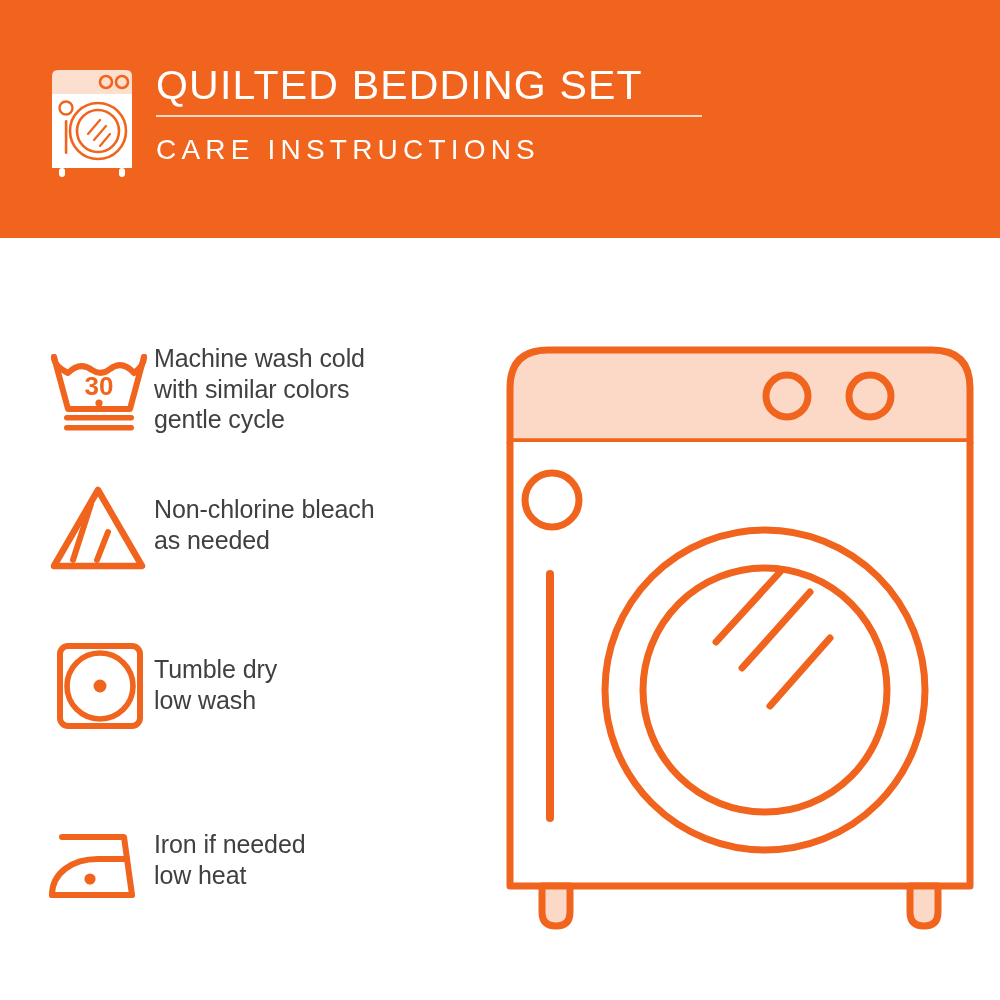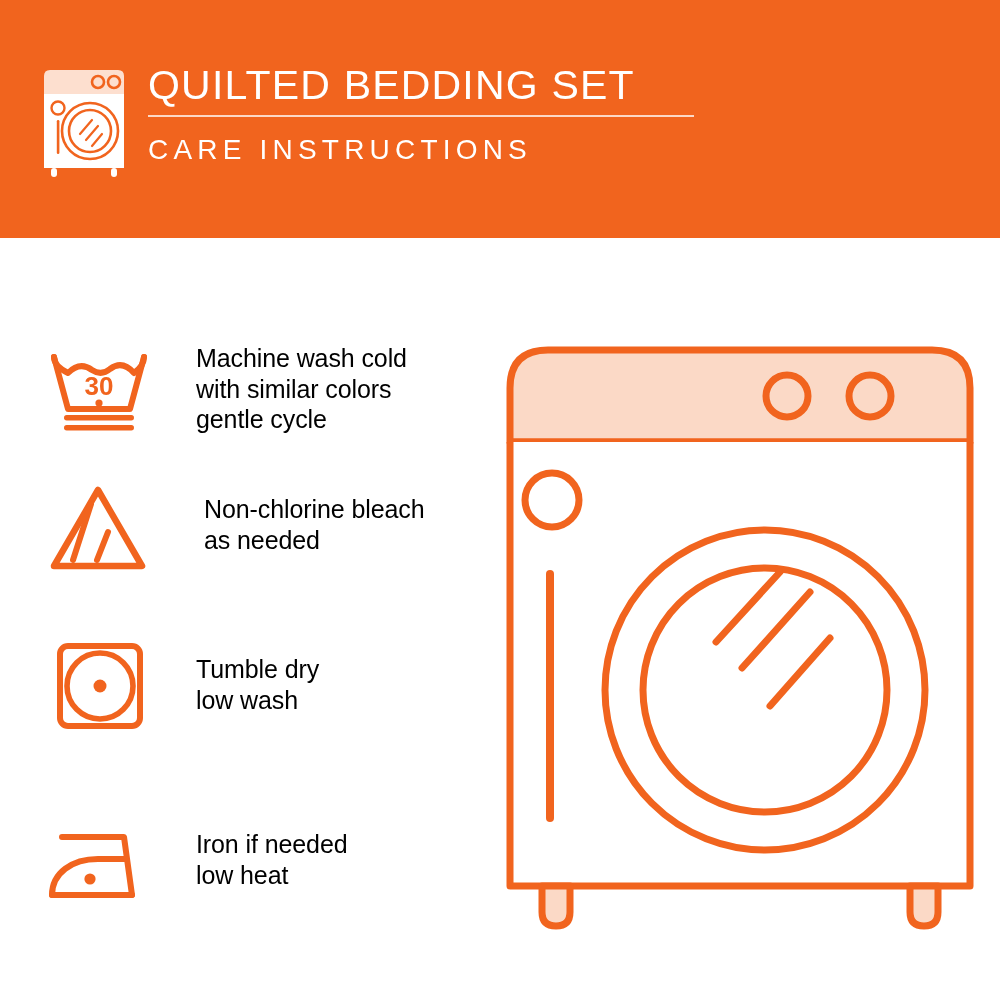"QUILTED BEDDING SET" .header-inner { left: 40px -> 48px }
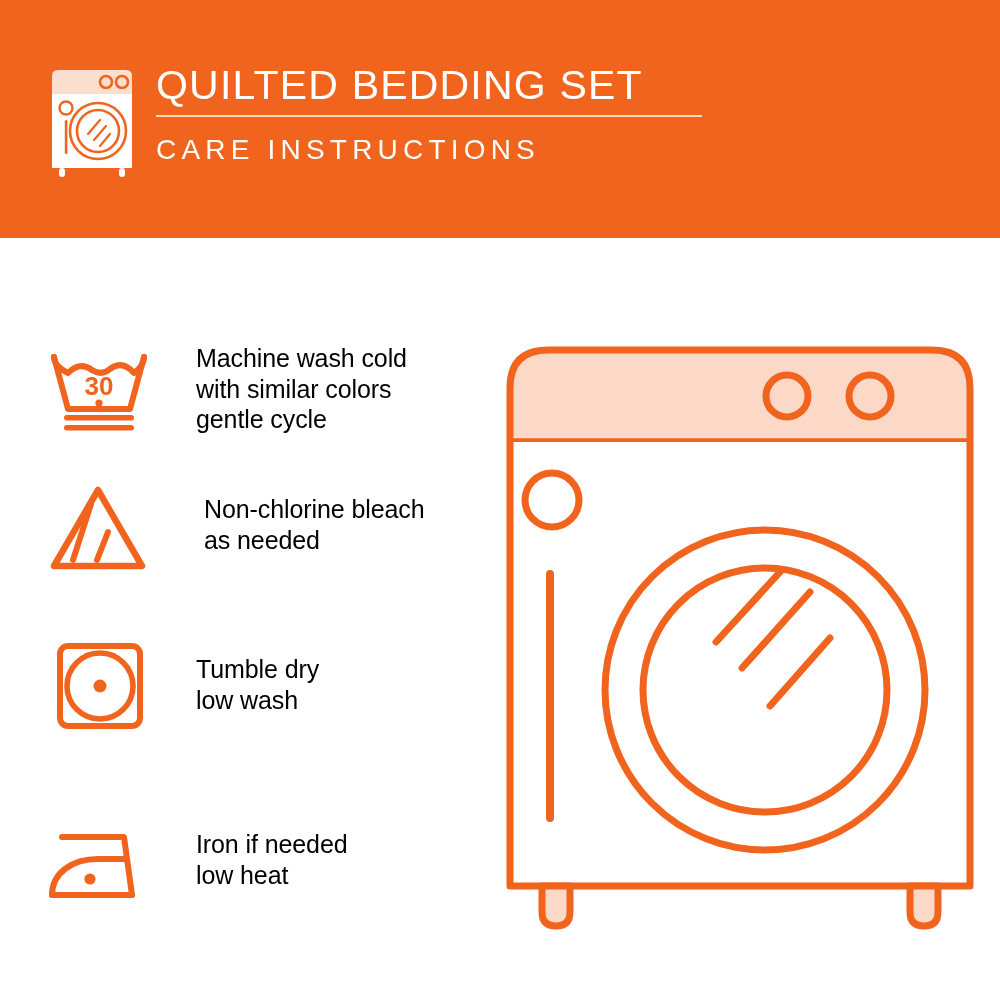"Machine wash cold" .care-text { color: #000000 -> #404040; margin-left: 42px -> none }
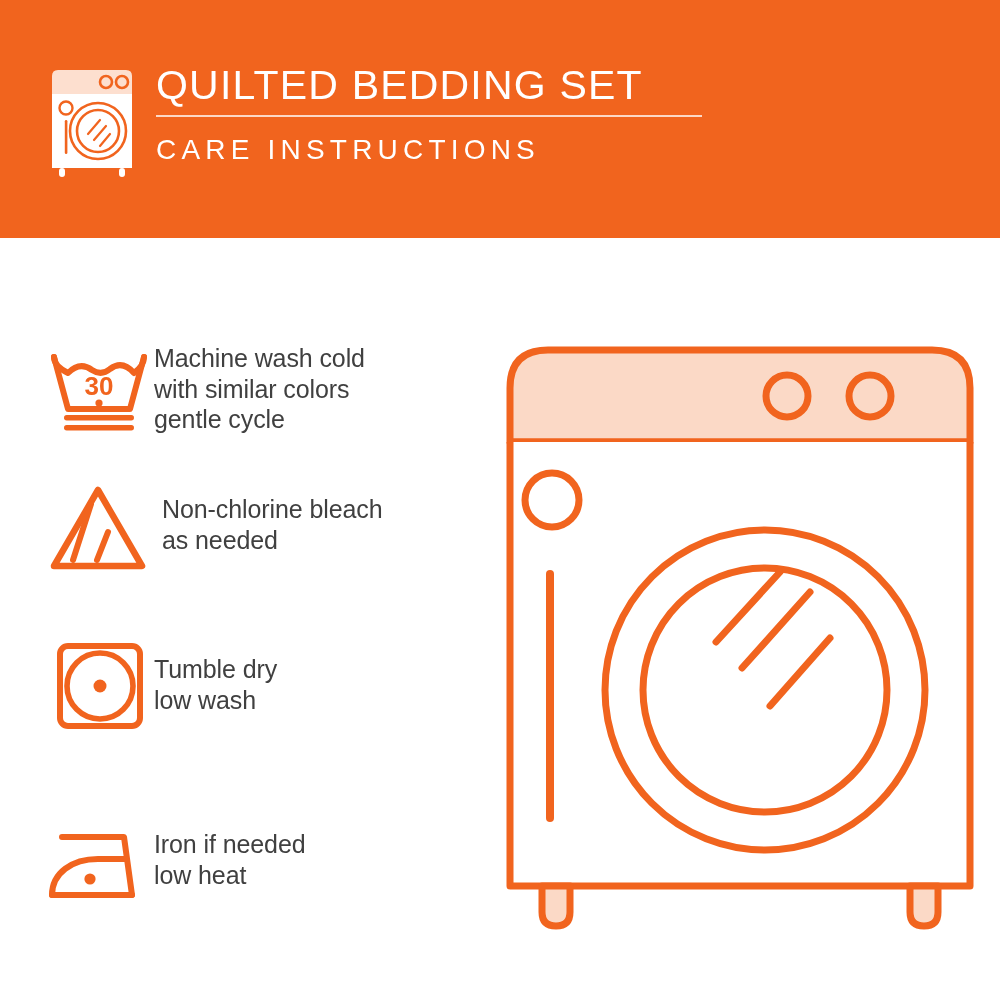"Non-chlorine bleach" .care-row.r1 { gap: 8px -> none }
